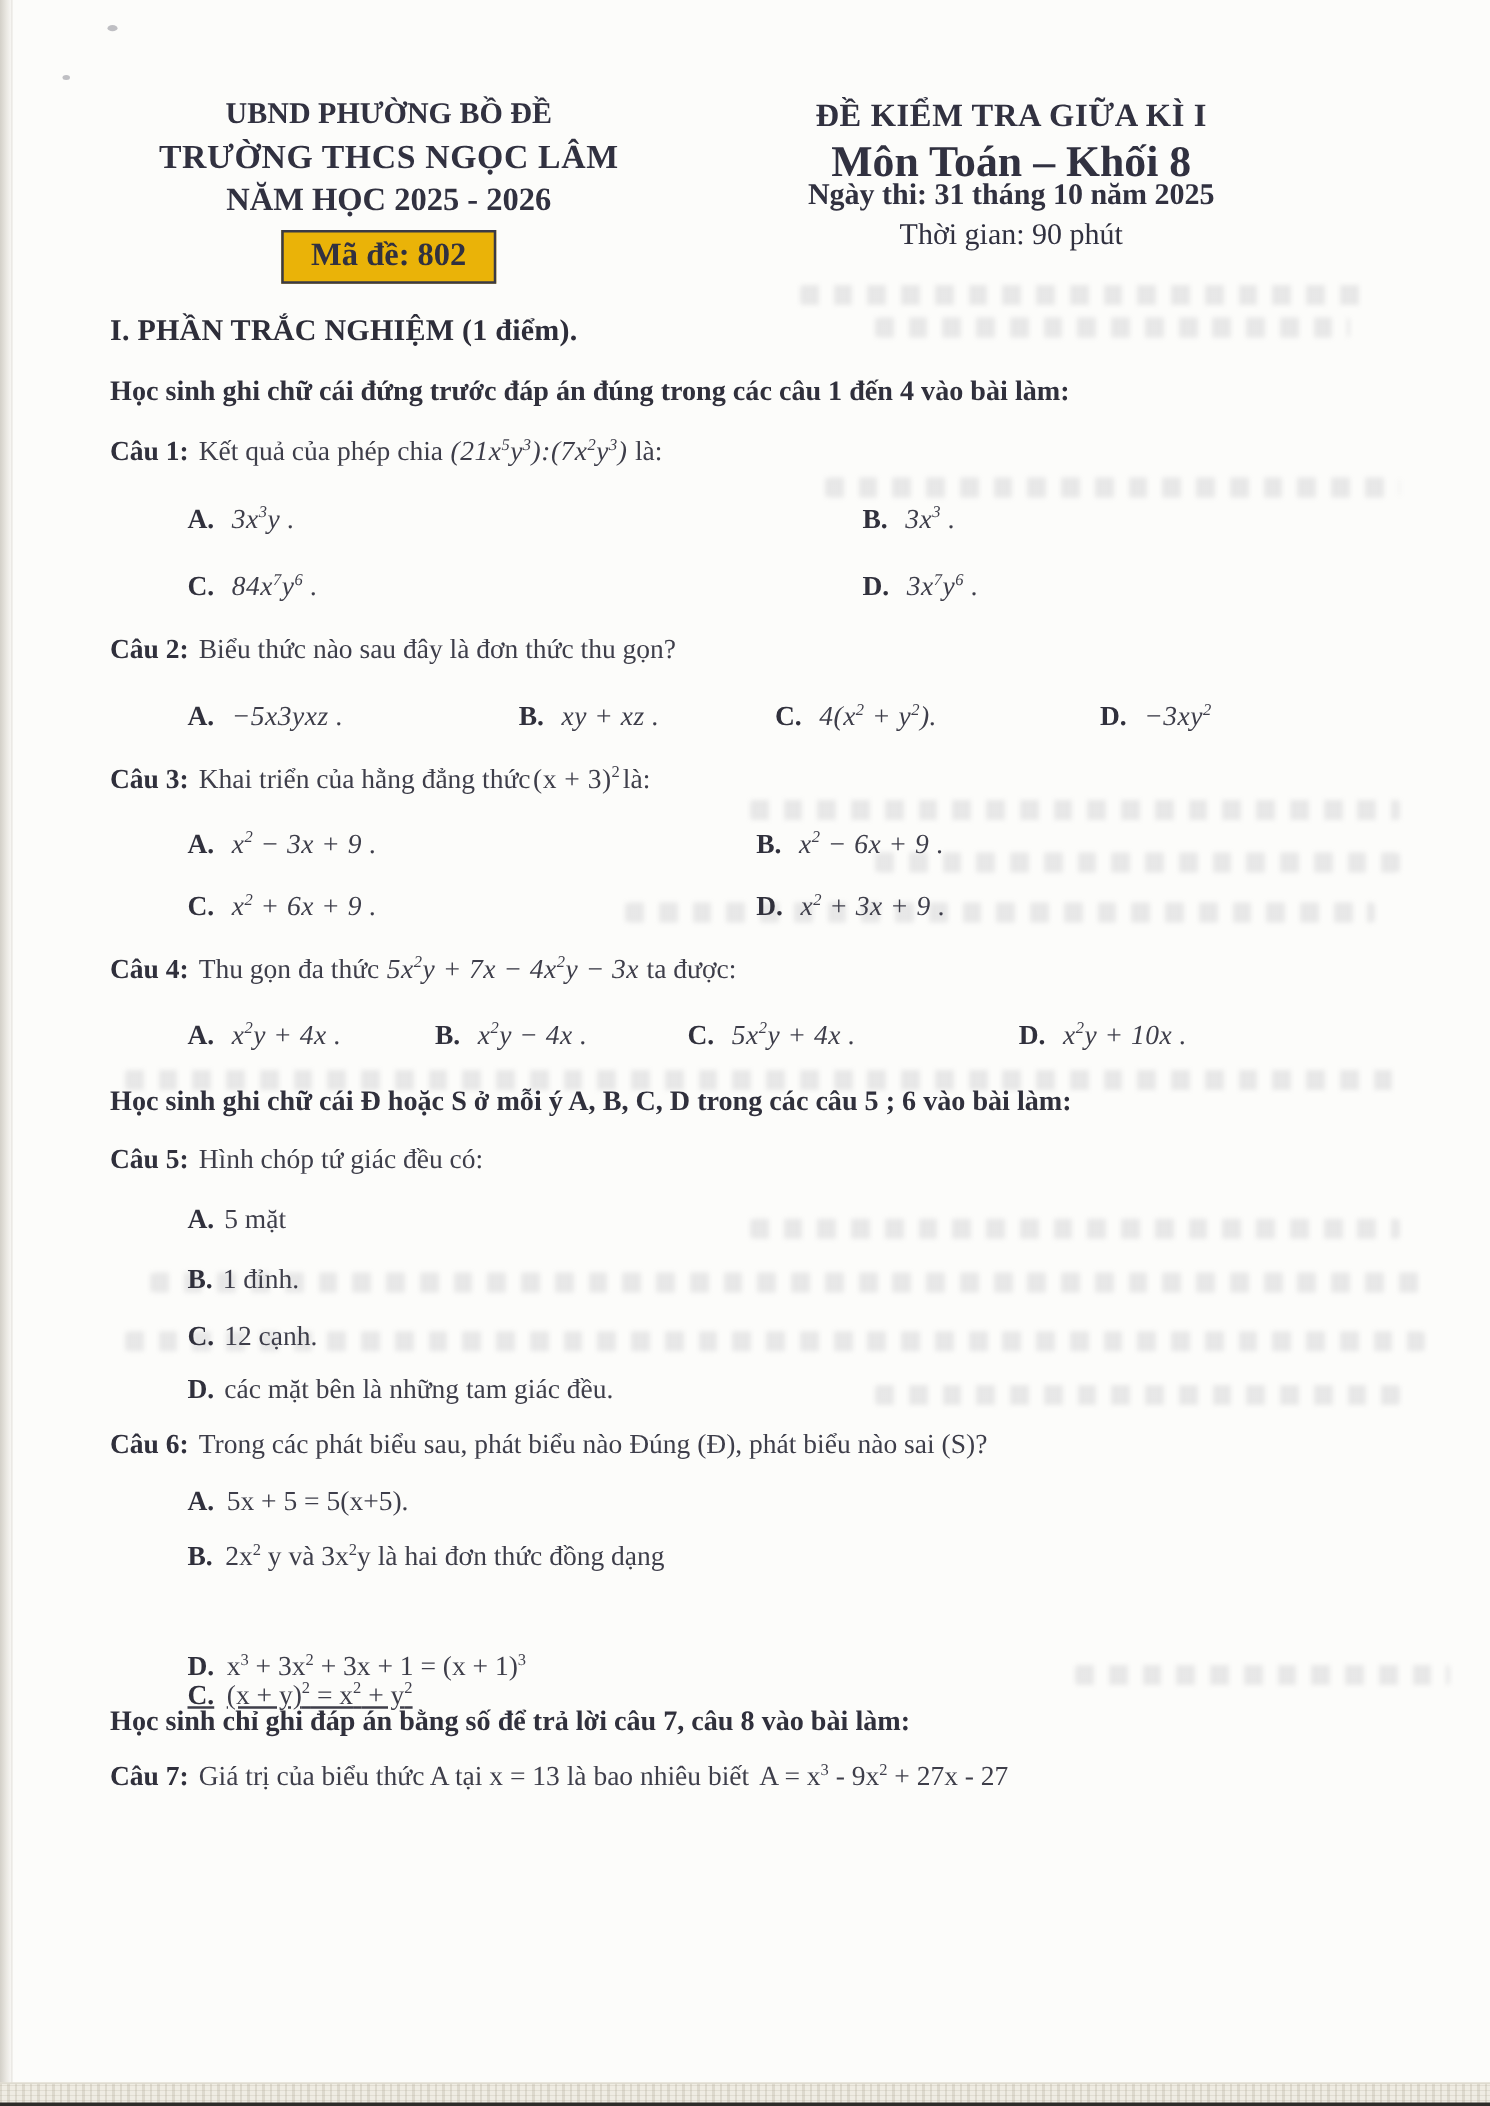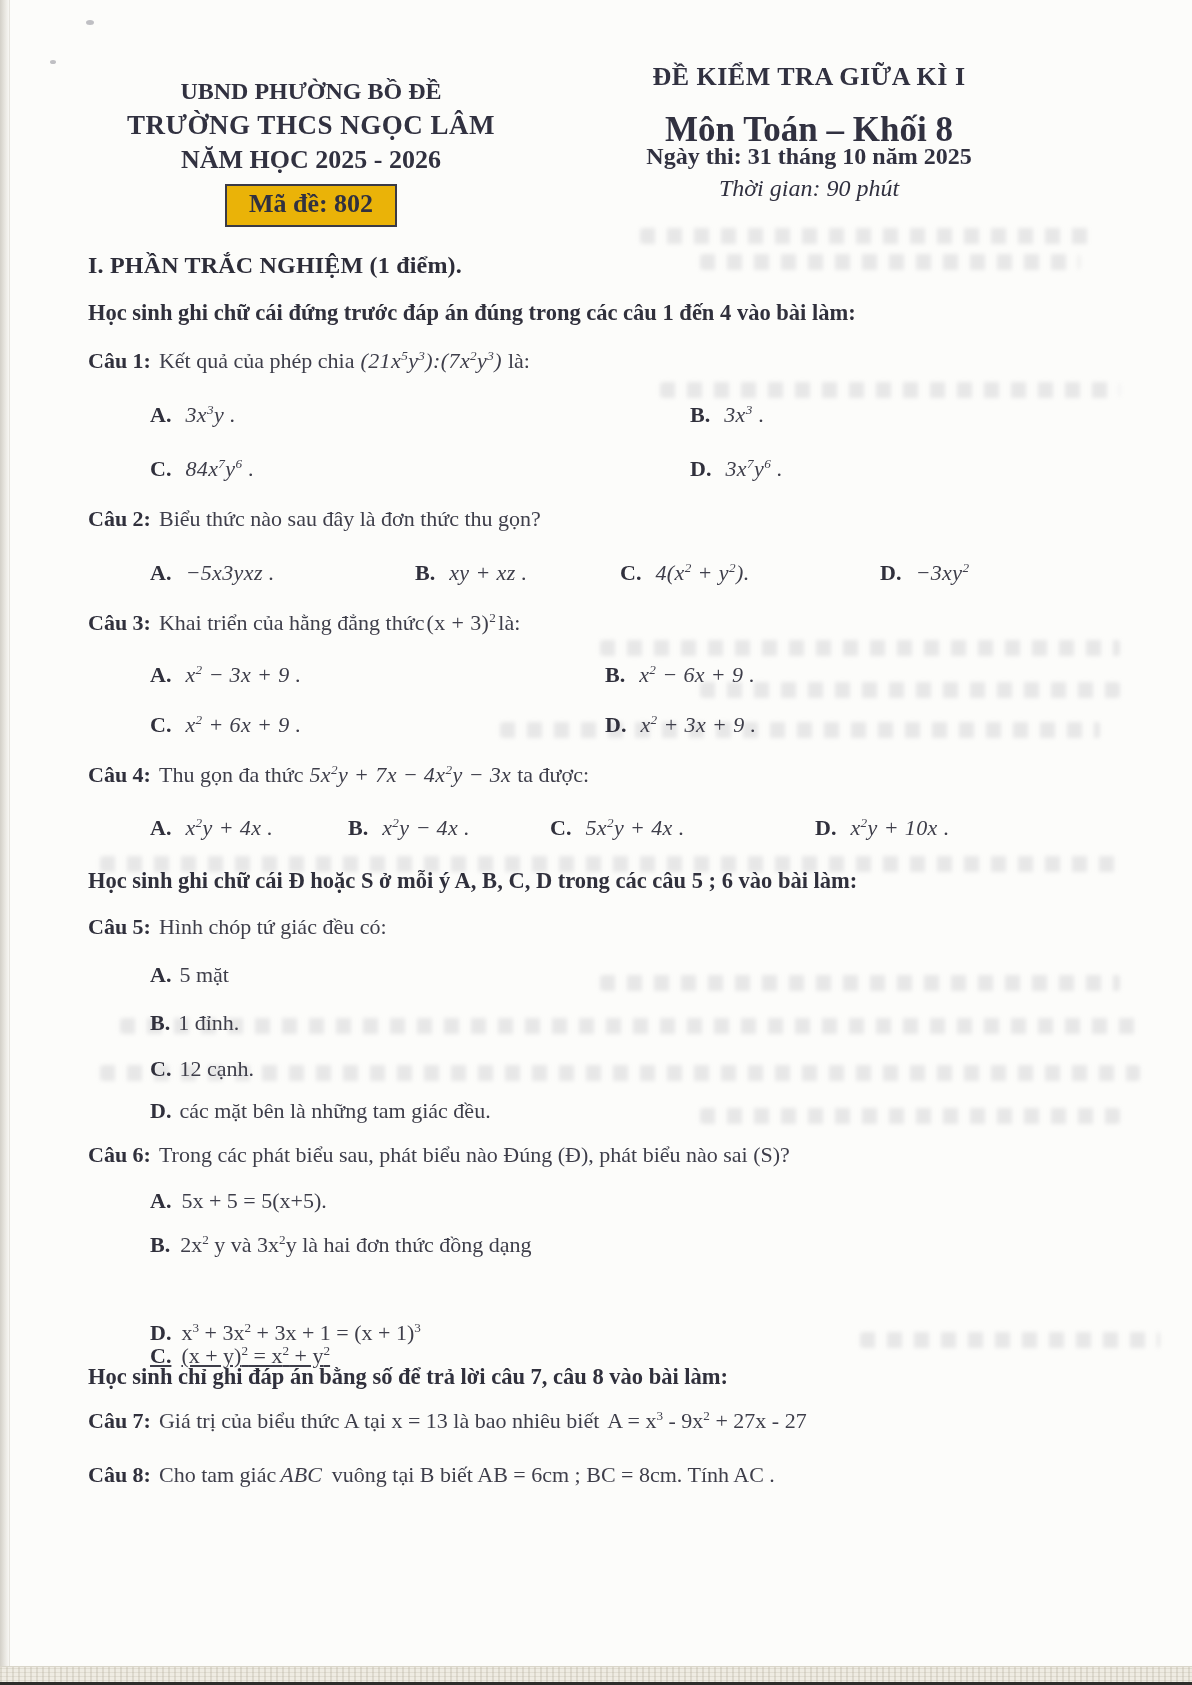"ĐỀ KIỂM TRA GIỮA KÌ" div.abs { top: 62px -> 78px }
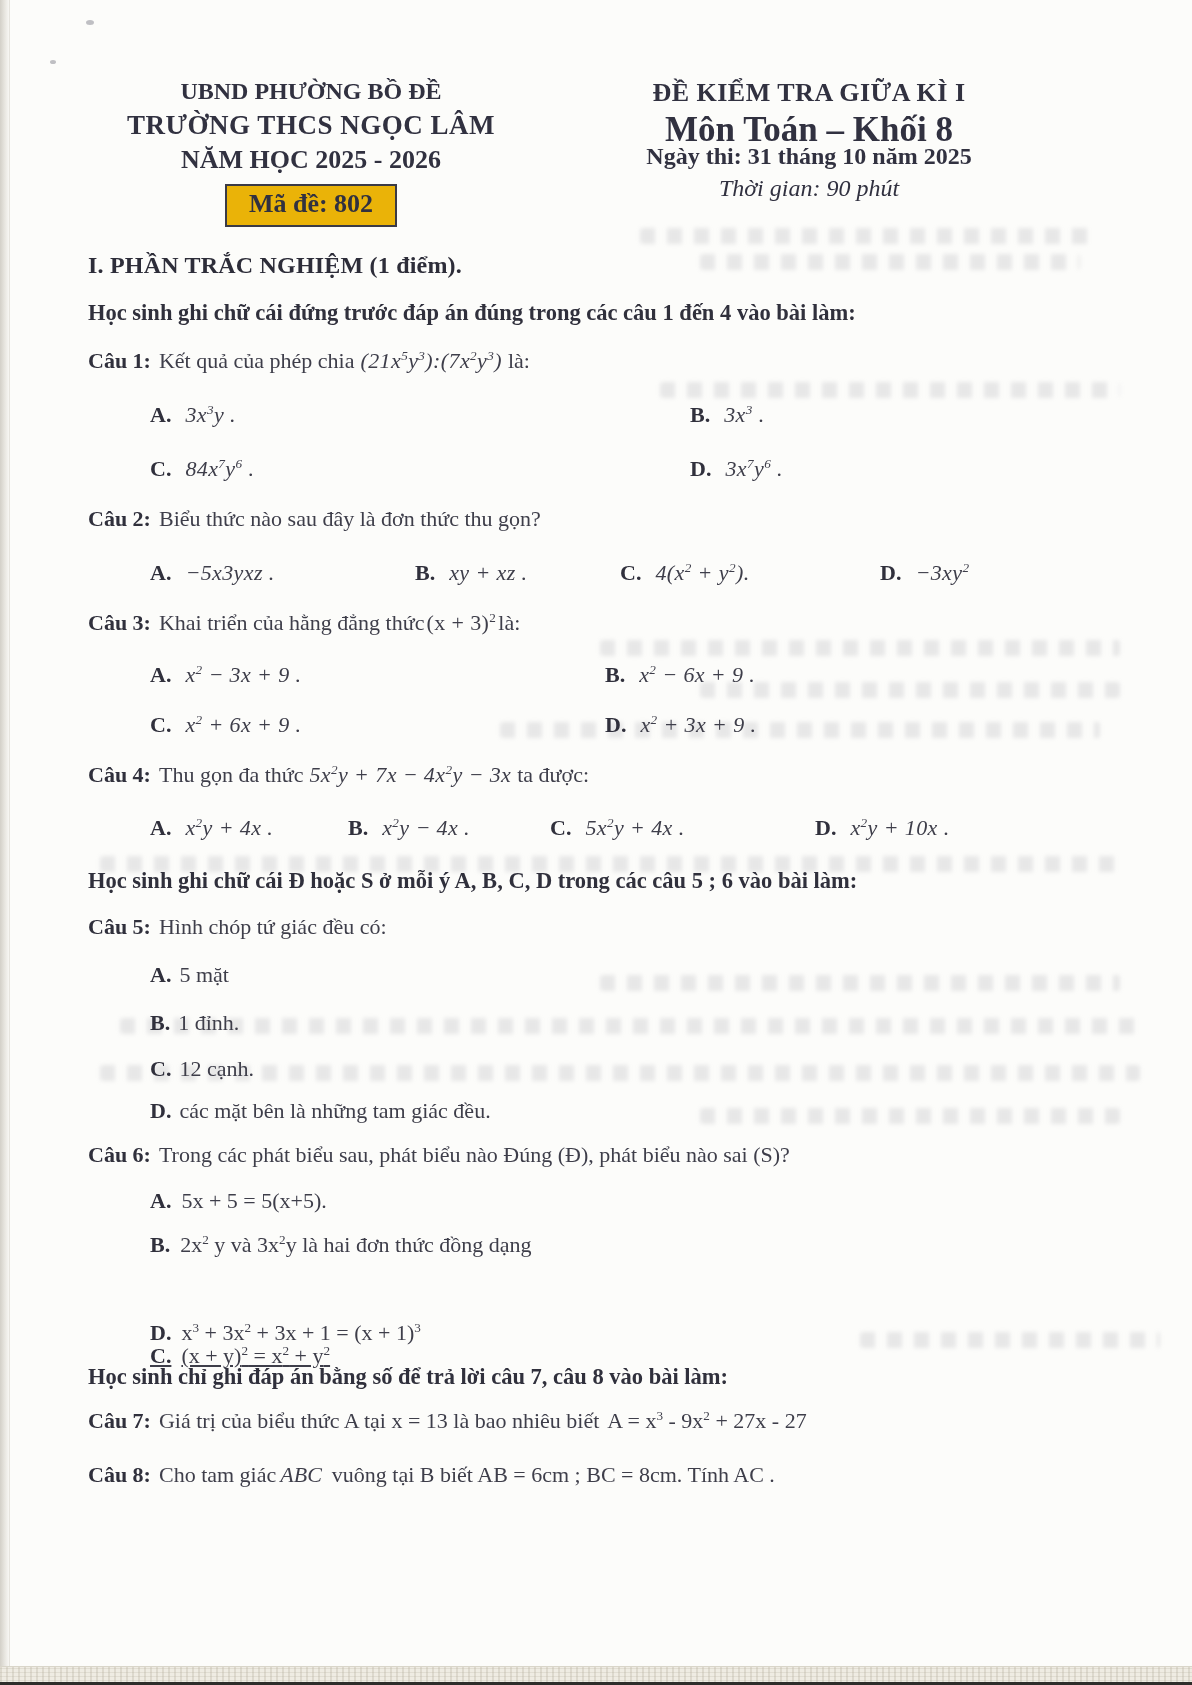"Thời gian: 90 phút" .hr4 { font-style: italic -> none }
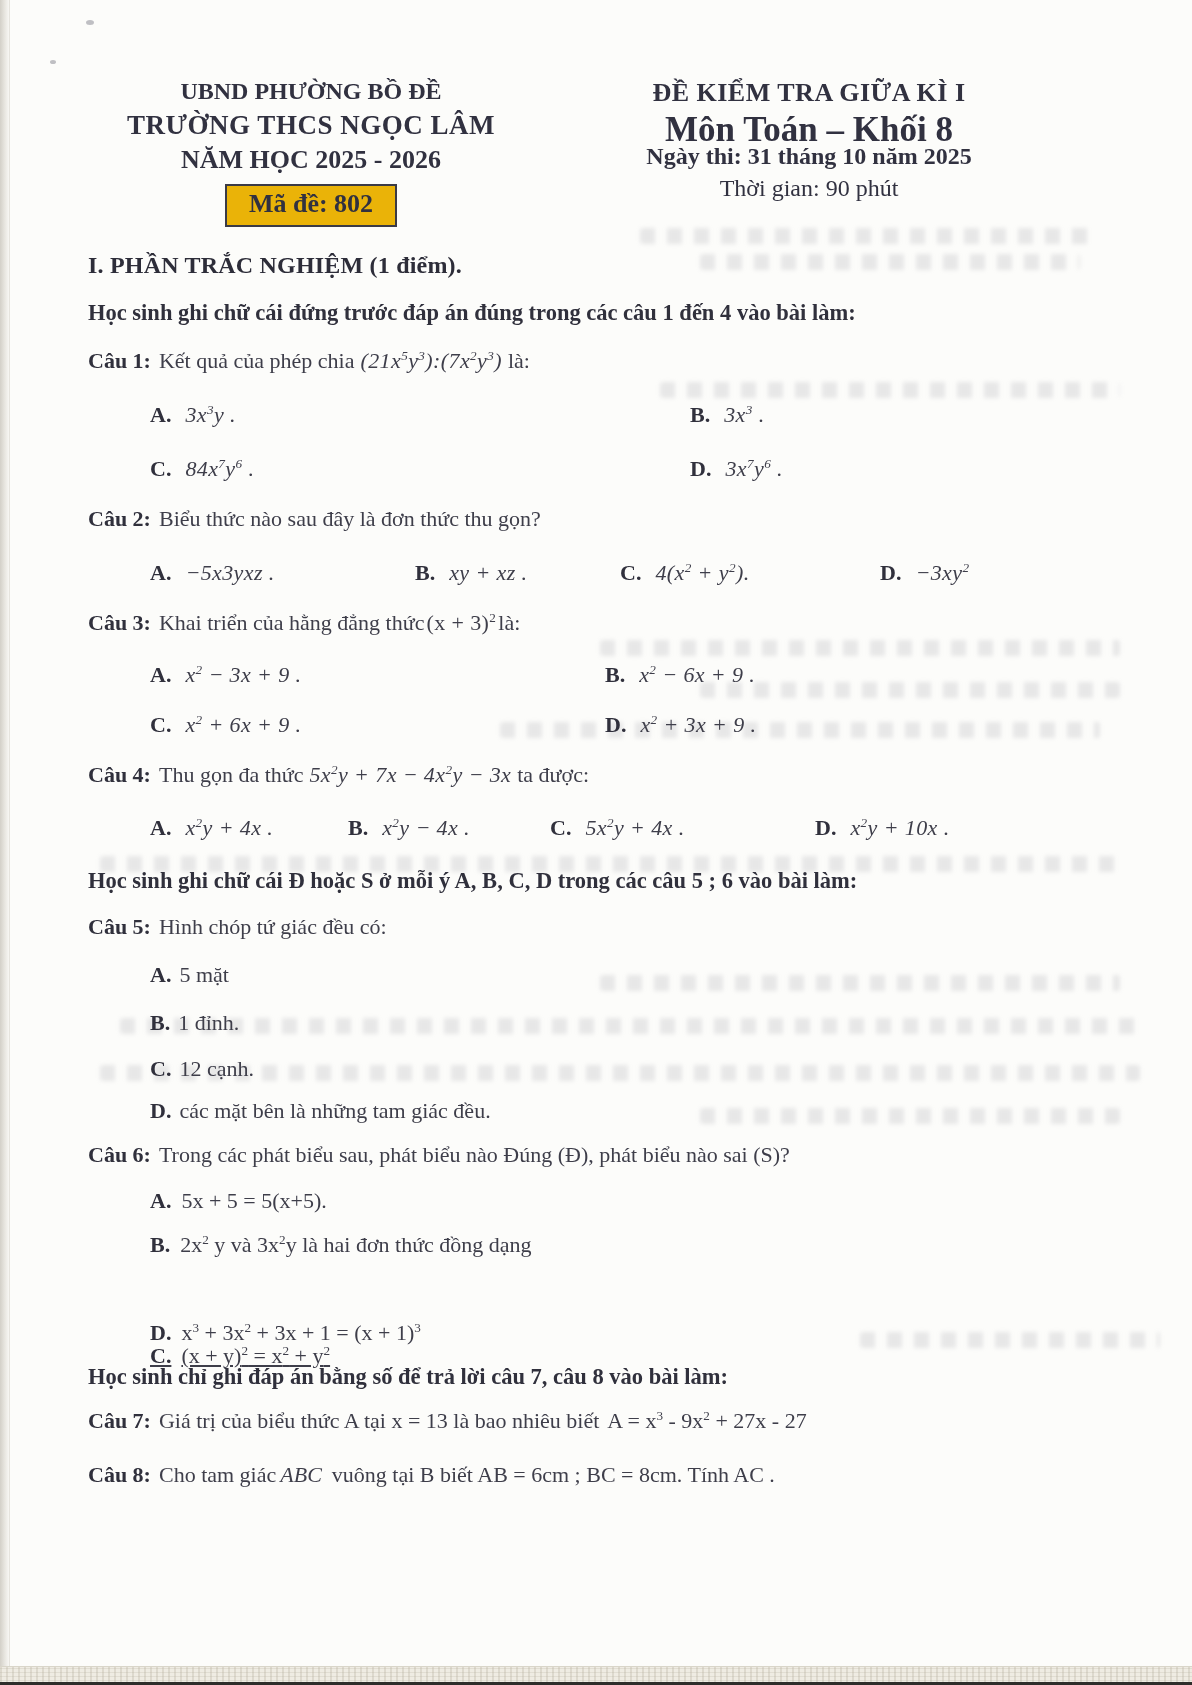"Câu 8: Cho tam giác" div.abs { html: <div> <span>Câu 8:</span><span>Cho tam giác</span><span>ABC</span><span>vuông tại B biết AB = 6cm ; BC = 8cm. Tính AC .</span> </div> -> none }
